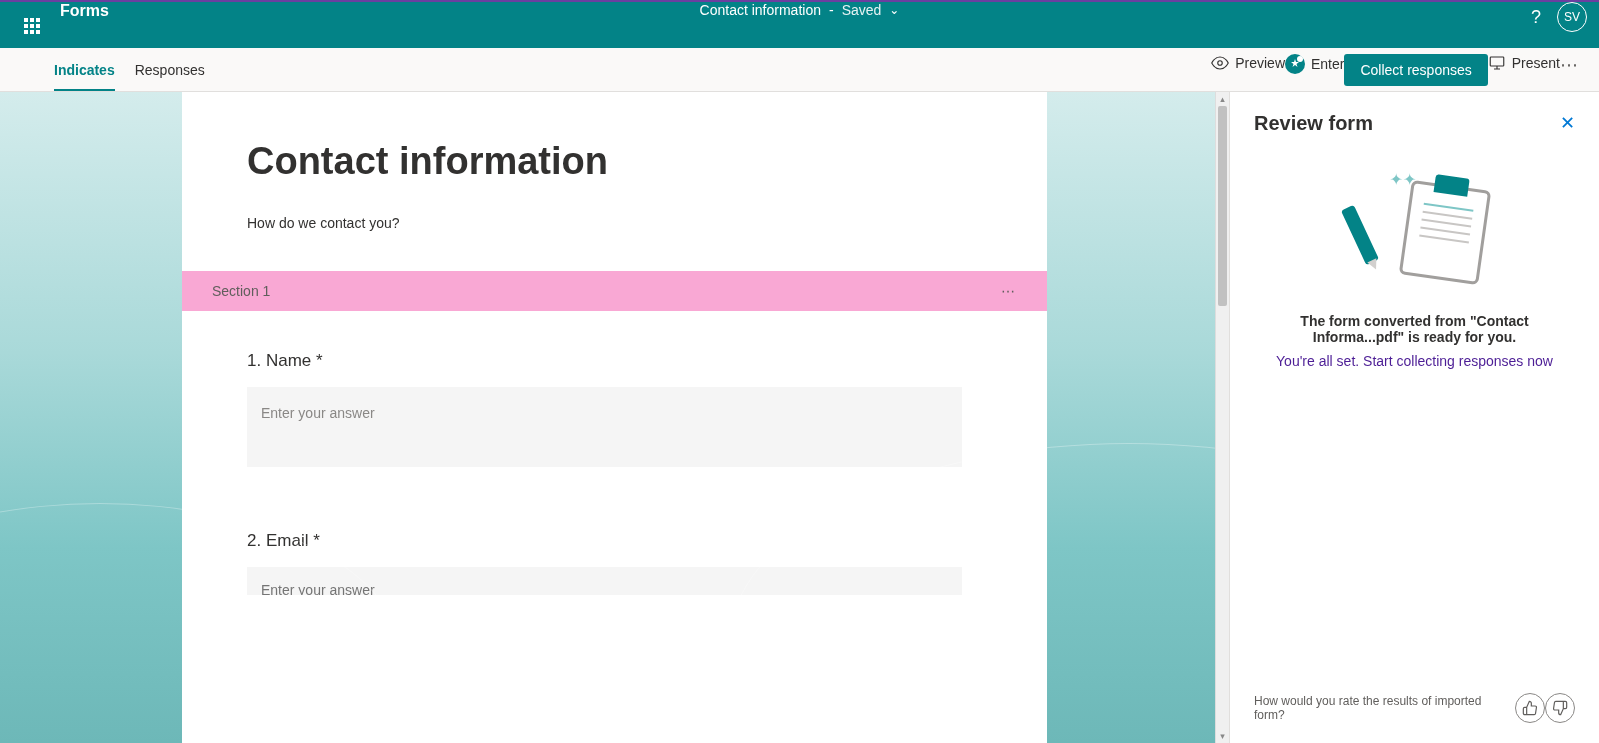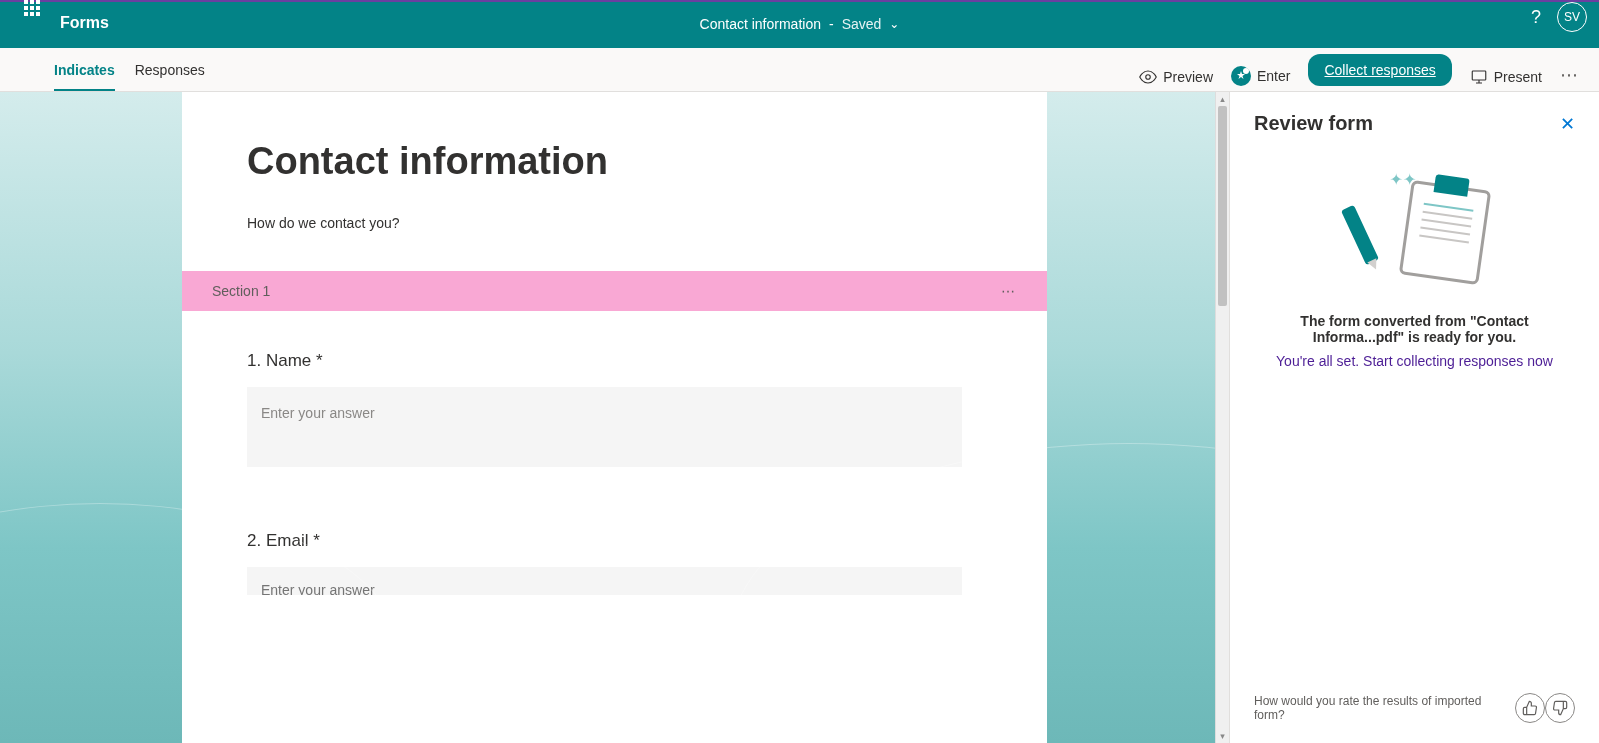"Forms" .topbar { align-items: flex-end -> flex-start; padding: 16px 12px -> 0 12px }
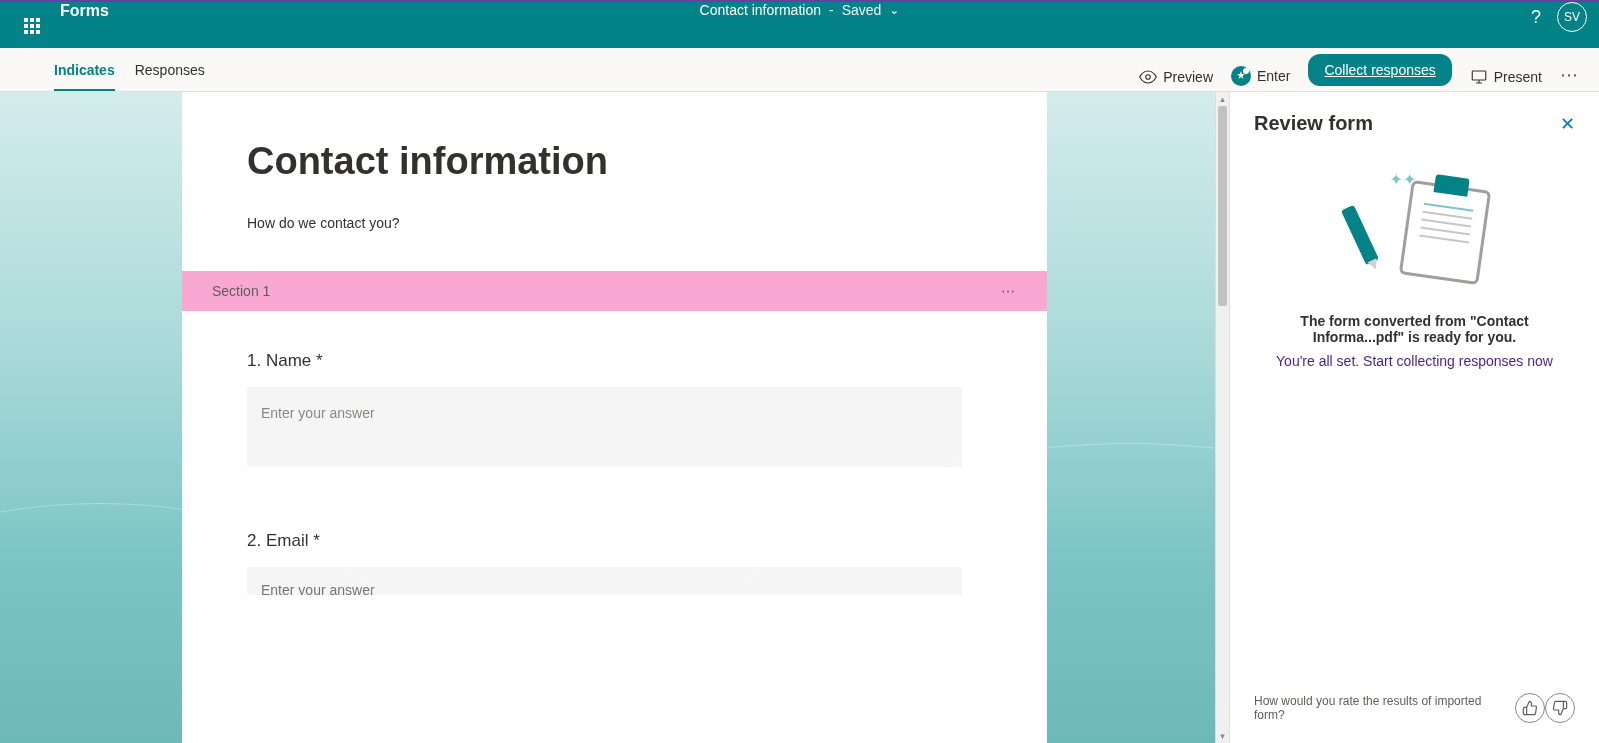"Preview" .subbar-right { align-items: flex-end -> flex-start; gap: 18px -> none }
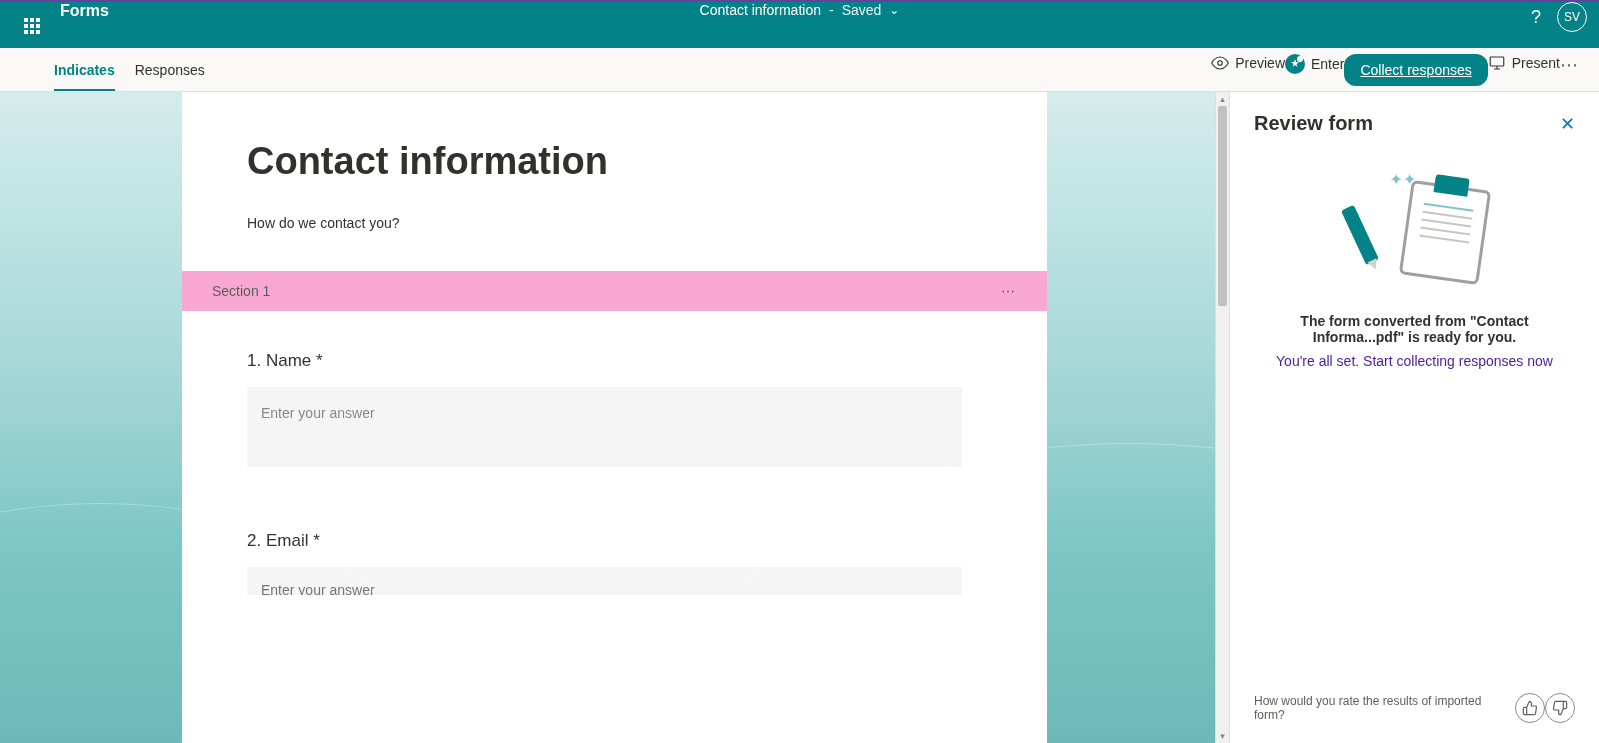"Collect responses" .sb-btn { border-radius: 12px -> 3px; text-decoration: underline -> none }
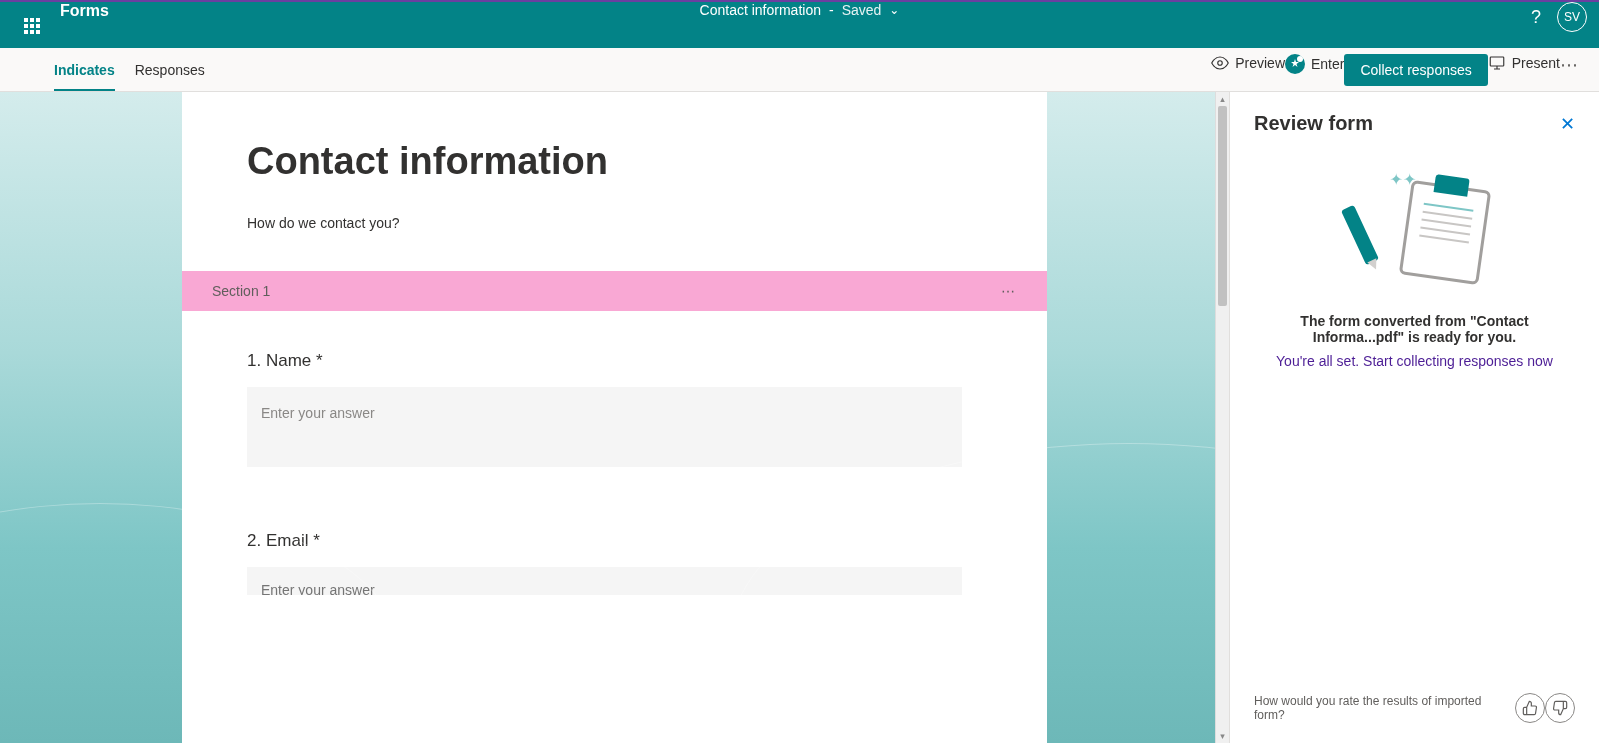"Review form" .panel-title-row { align-items: center -> flex-start }
